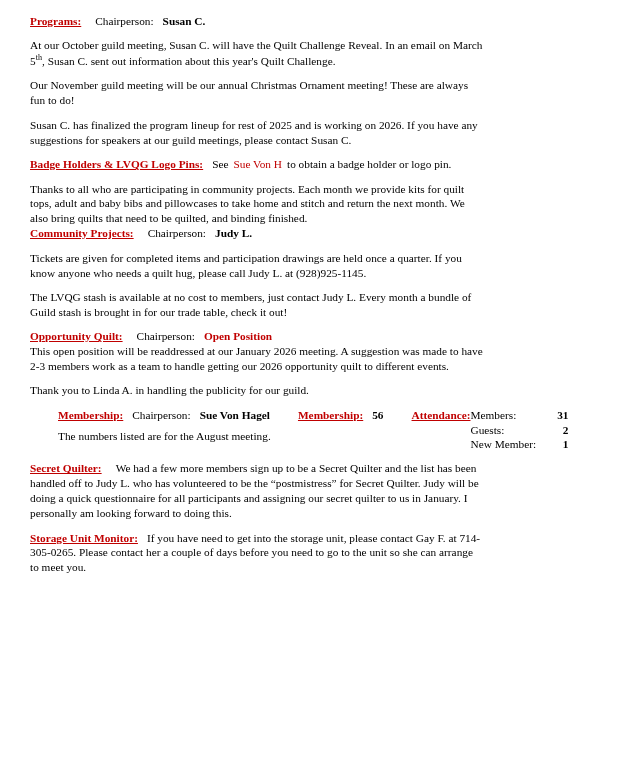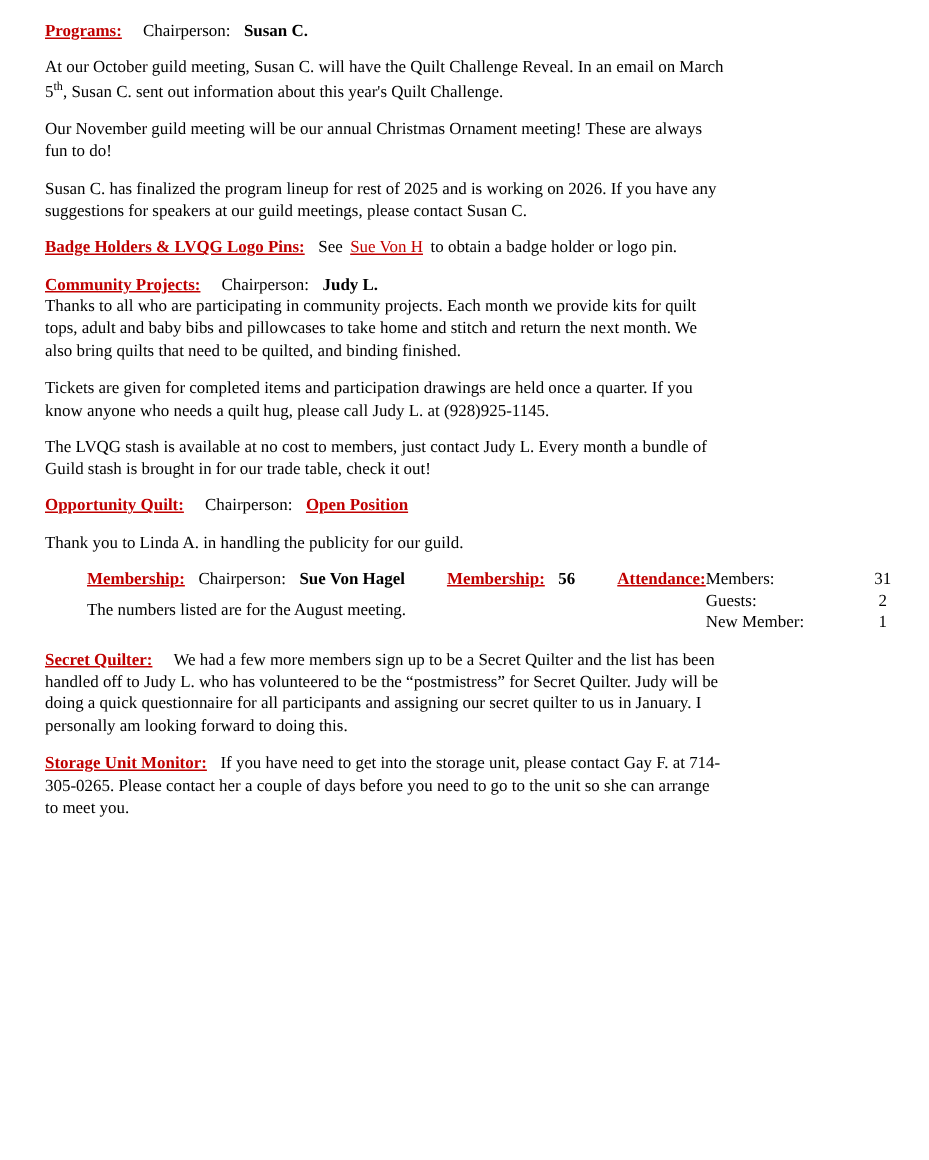"Sue Von H" .red { text-decoration: underline -> none }
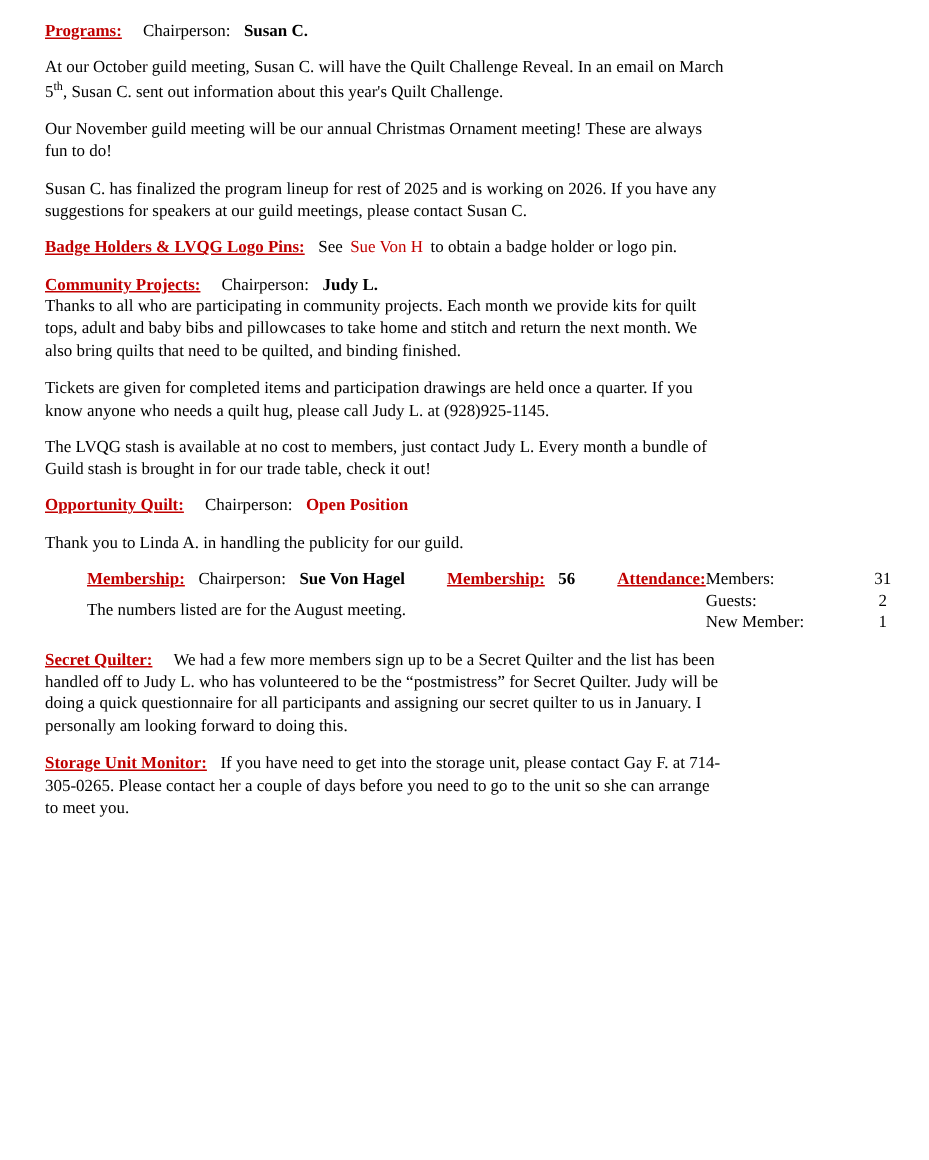"Community Projects: Chairperson: Judy L." p.line { order: before "Thanks to all who are" -> after "Thanks to all who are" }
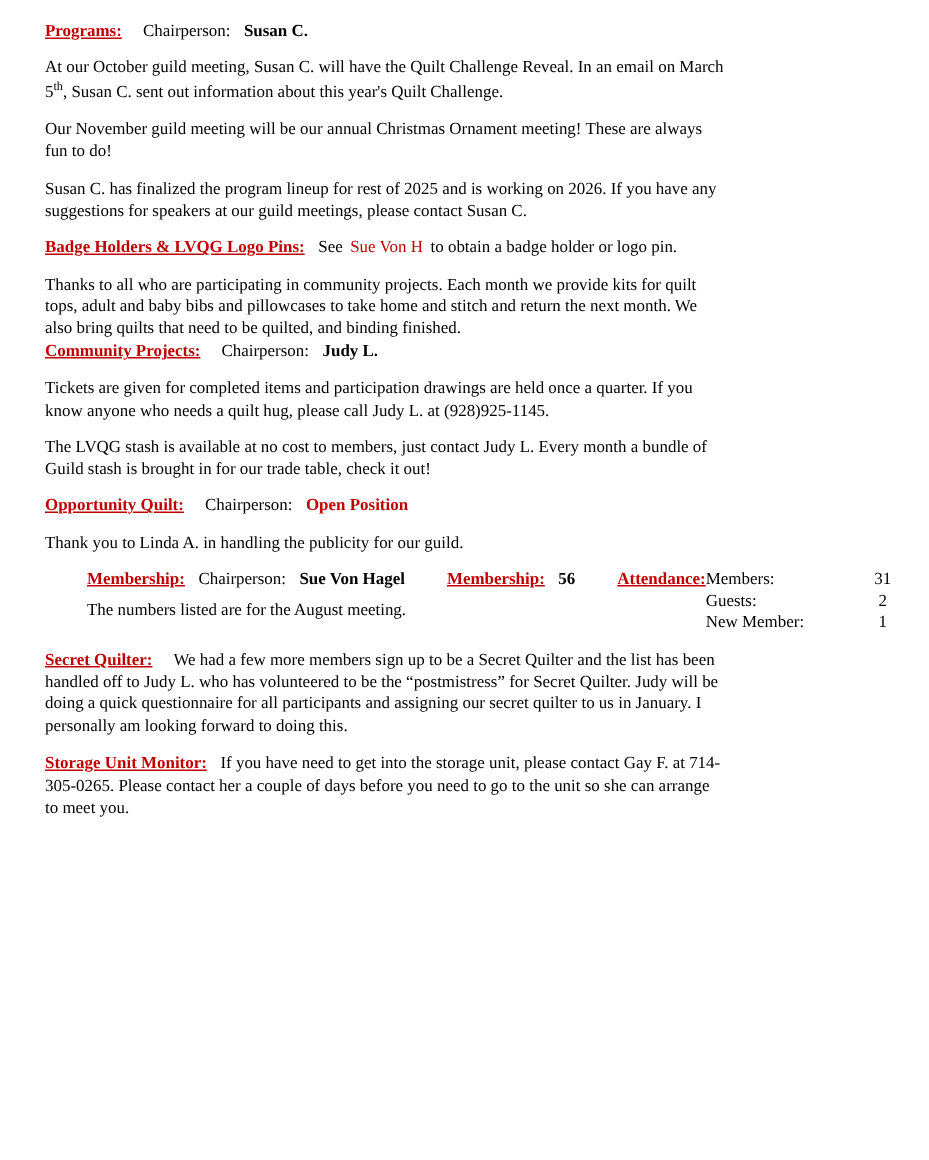"This open position will be" p.line { html: none -> <p>This open position will be readdressed at our January 2026 meeting. A suggestion was made to have 2-3 members work as a team to handle getting our 2026 opportunity quilt to different events.</p> }
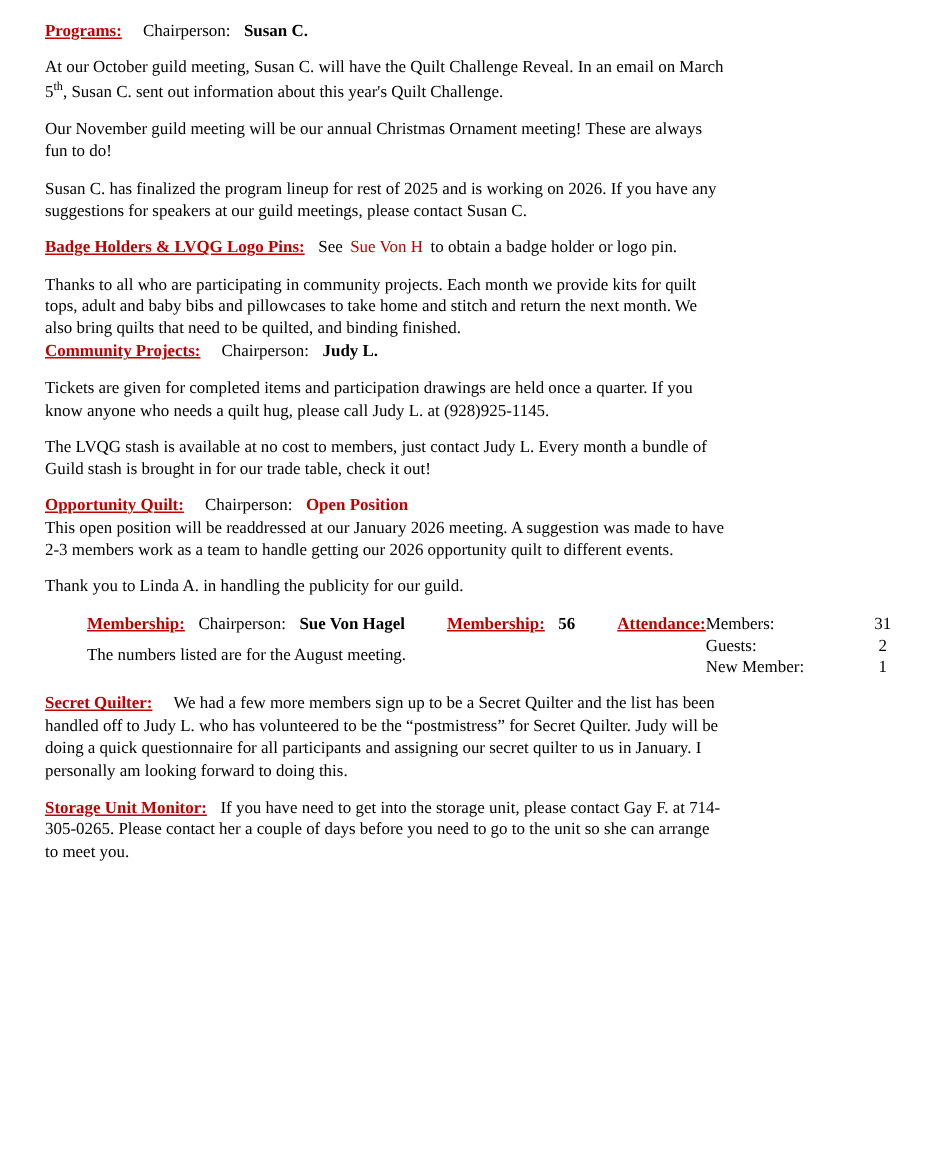"Members:" .memtable .r { gap: 31px -> none }
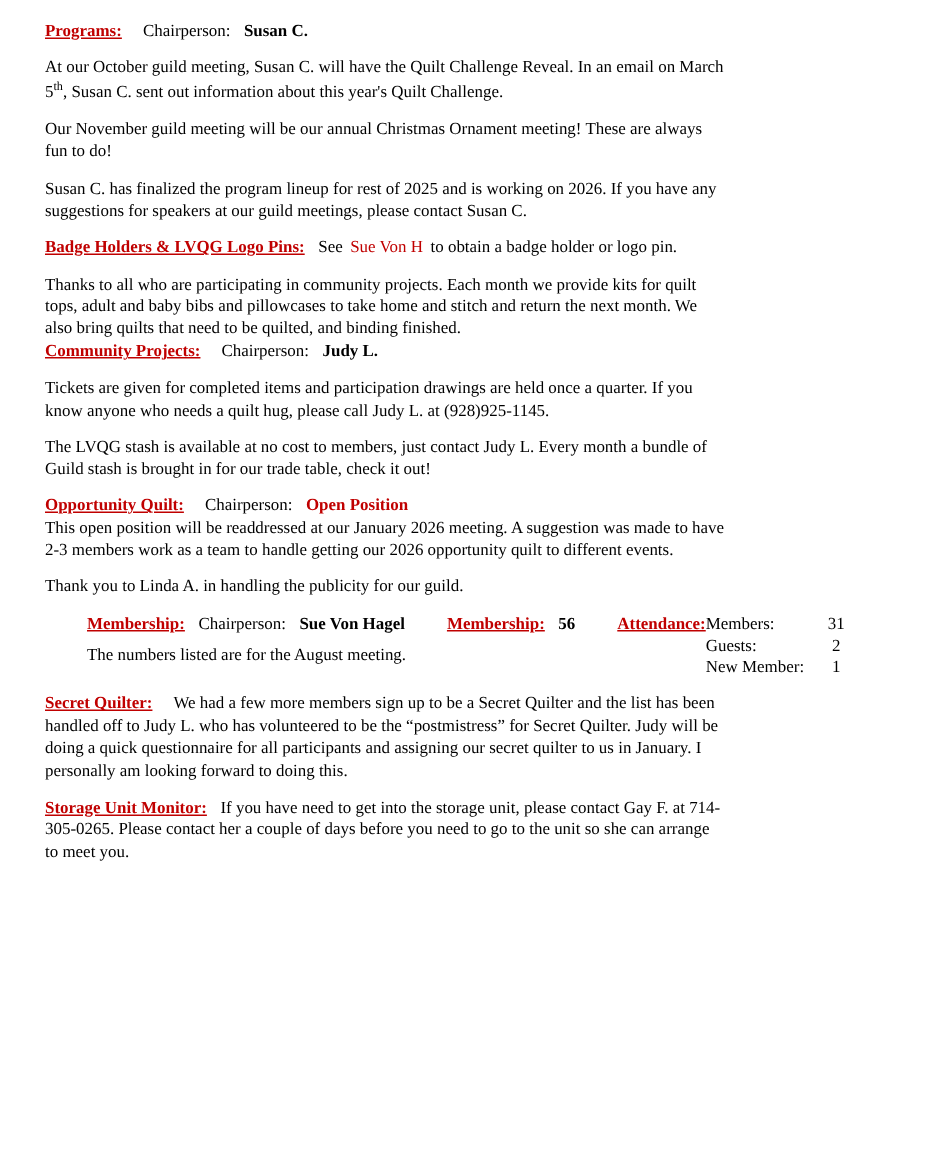"31" .memtable .val { font-weight: none -> bold; text-align: center -> right }
